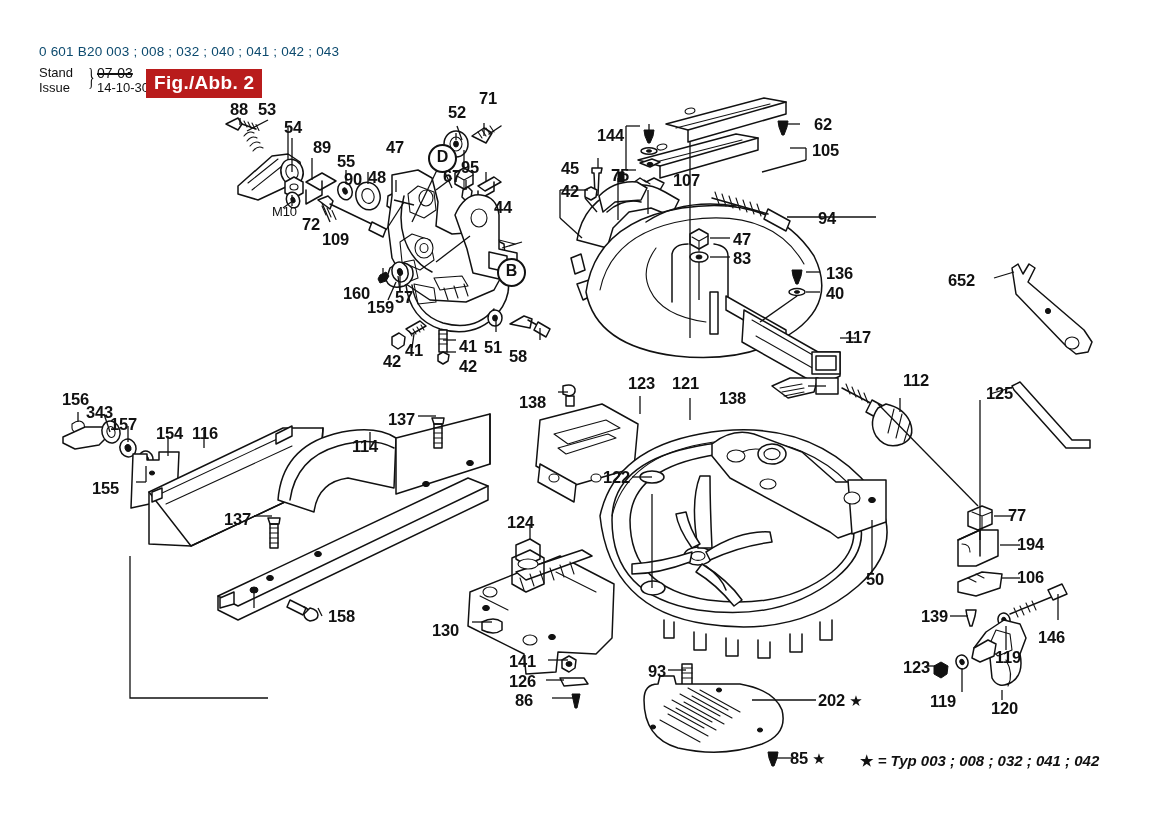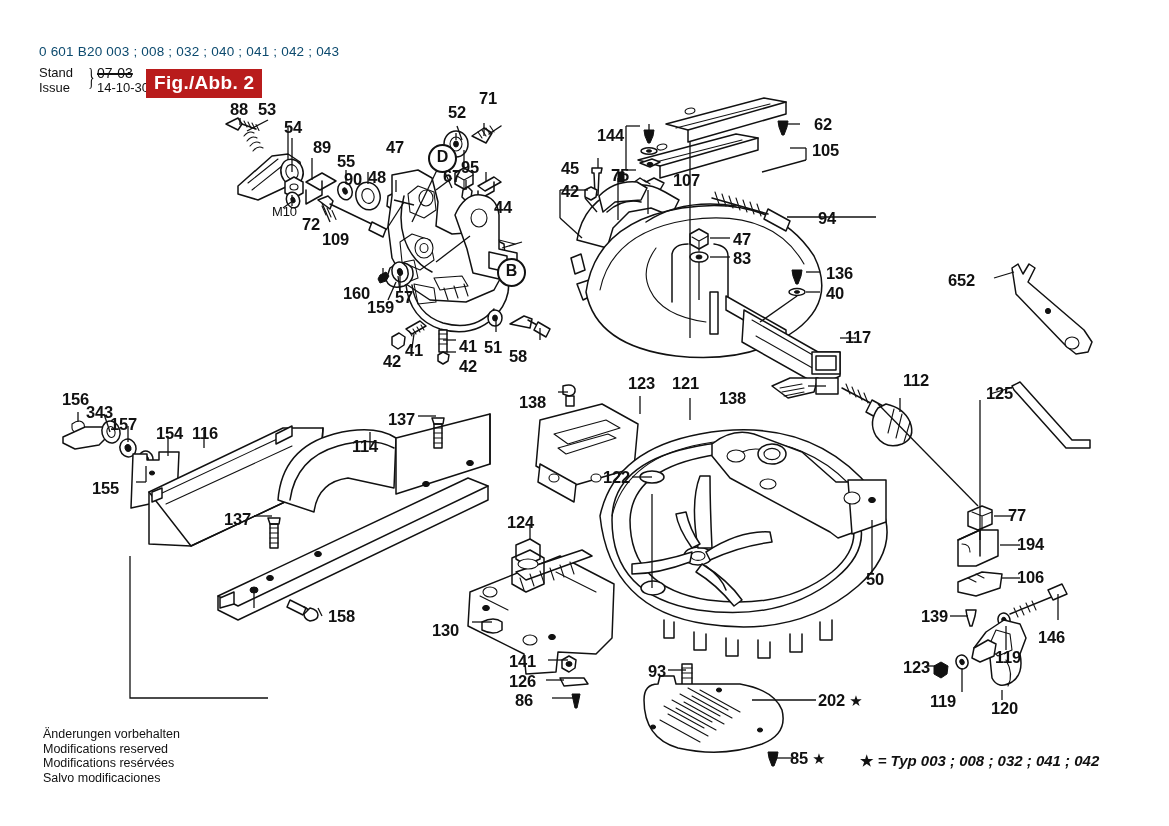"Änderungen vorbehalten" div.footer-note { html: <div> <div>Änderungen vorbehalten</div> <div>Modifications reserved</div> <div>Modifications resérvées</div> <div>Salvo modificaciones</div> </div> -> none }
